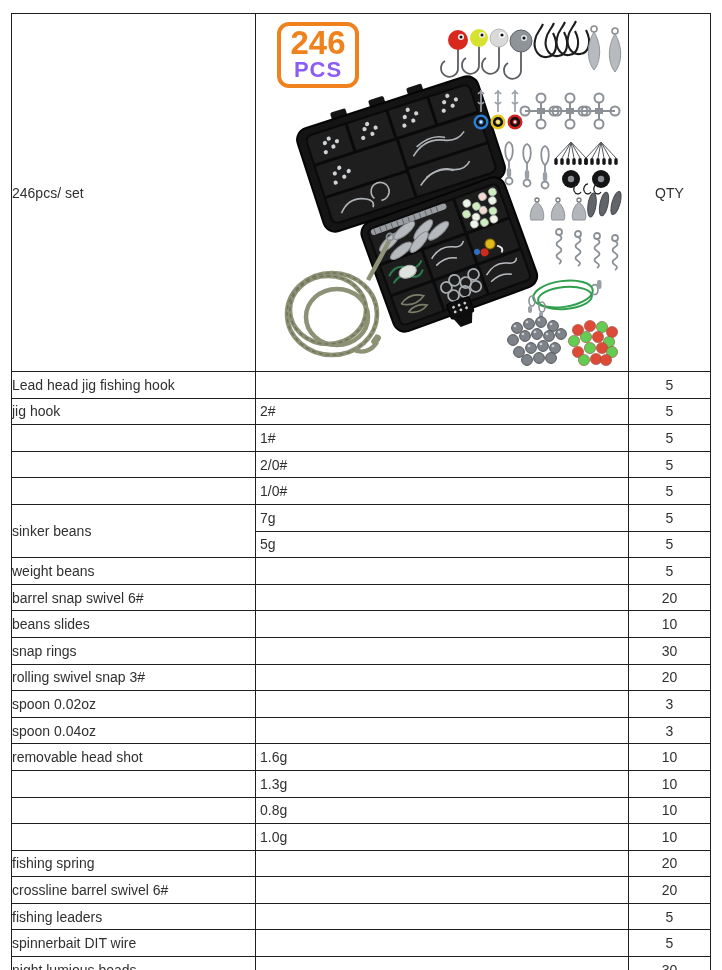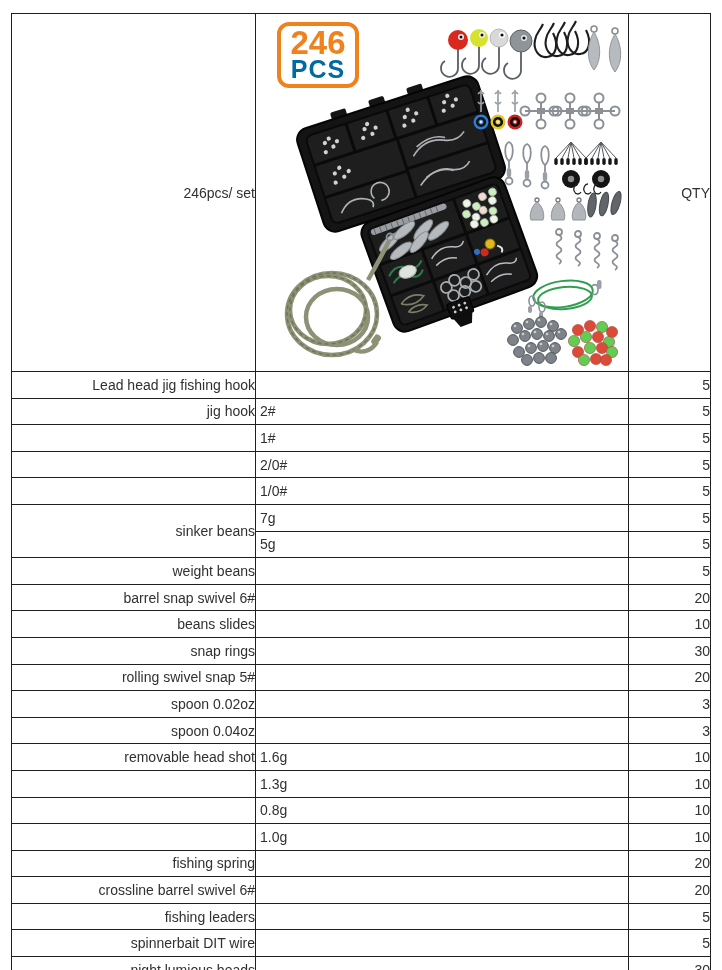"PCS" .badge-unit { color: #0369a1 -> #8b5cf6; font-size: 25px -> 22px }
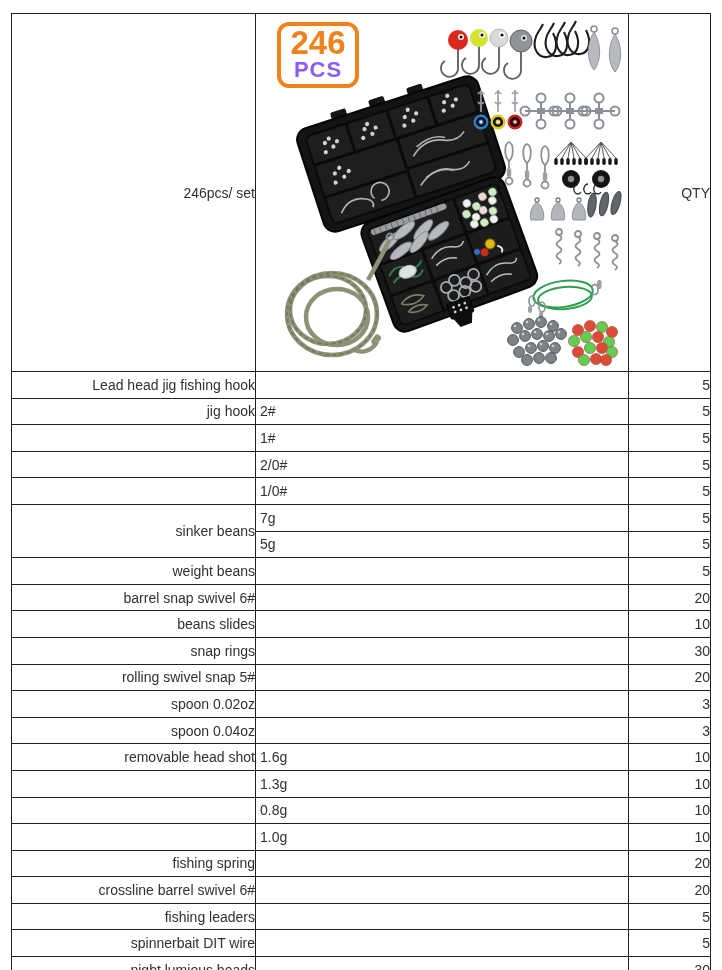"246pcs/ set" .c-item { text-align: right -> left }
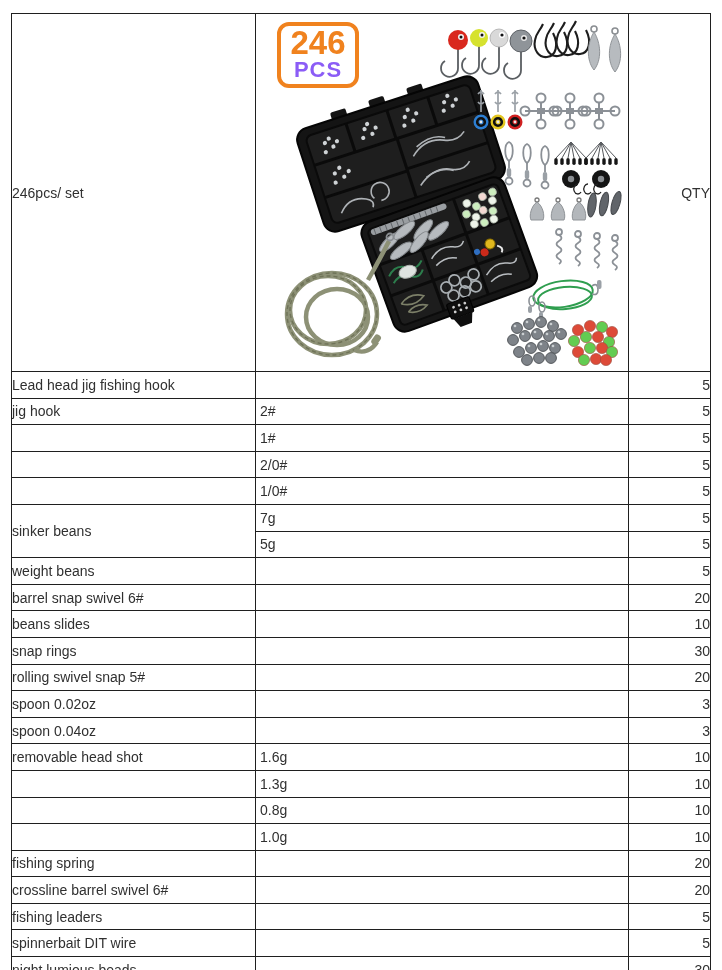"QTY" .c-qty { text-align: right -> center }
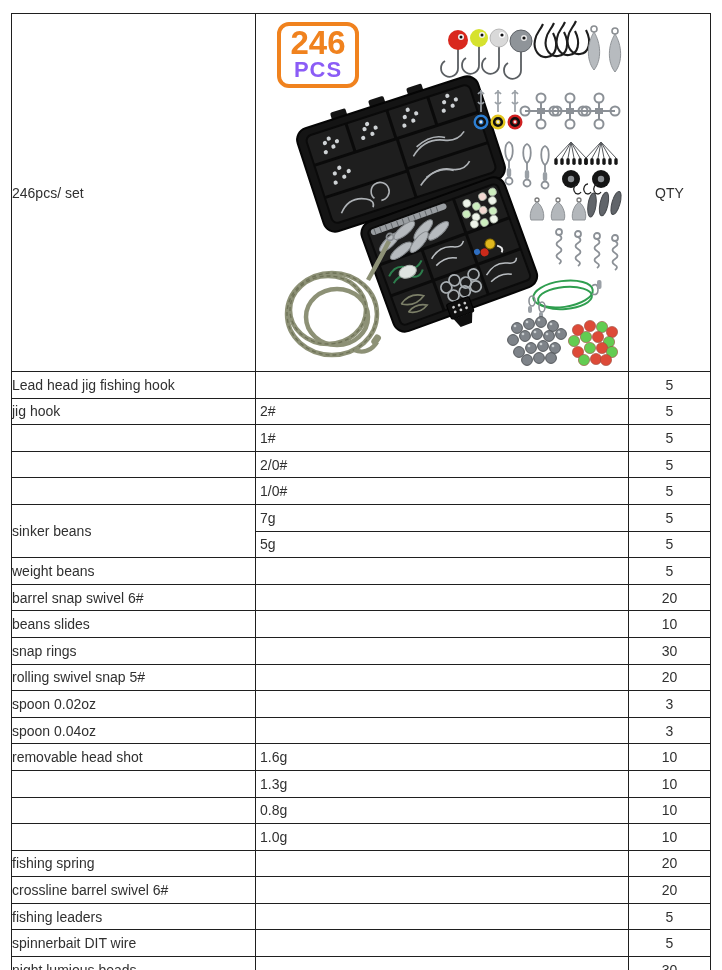"rolling swivel snap 5#" td.c-item { text: 5 -> 3 }
